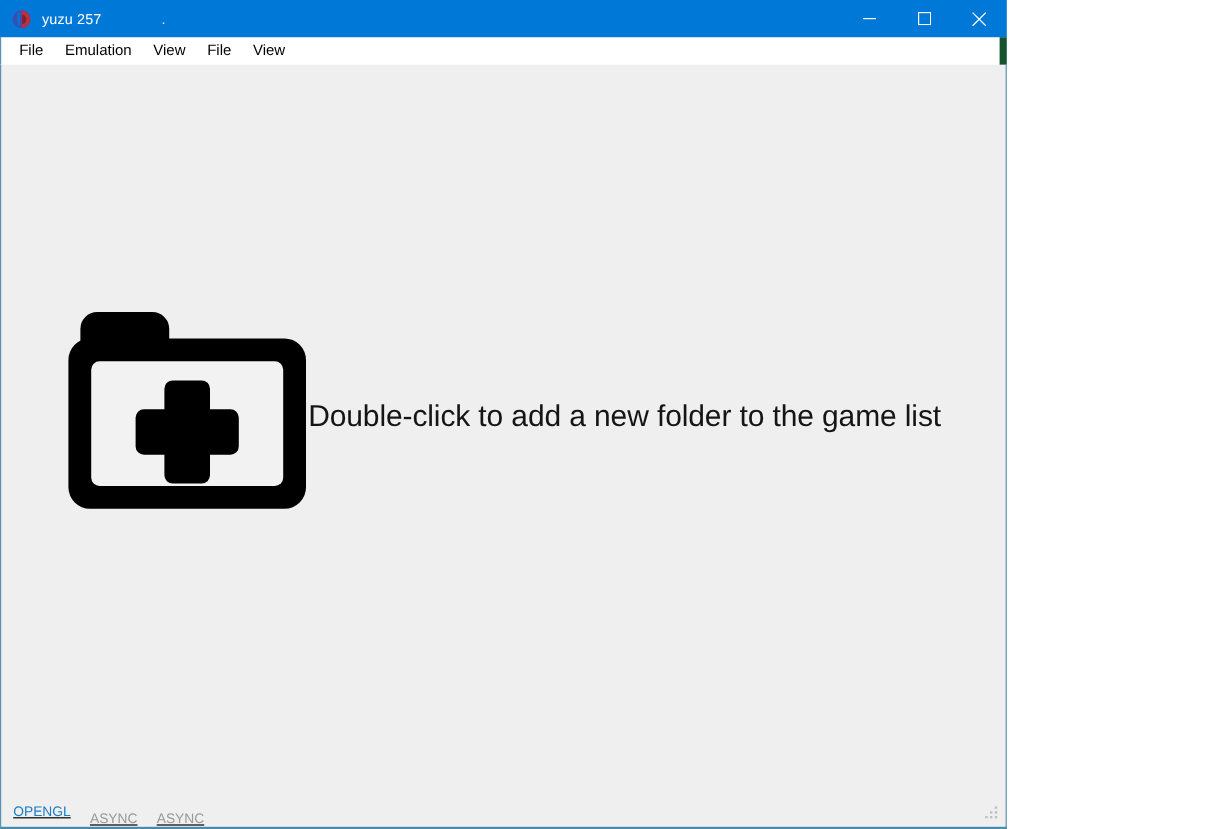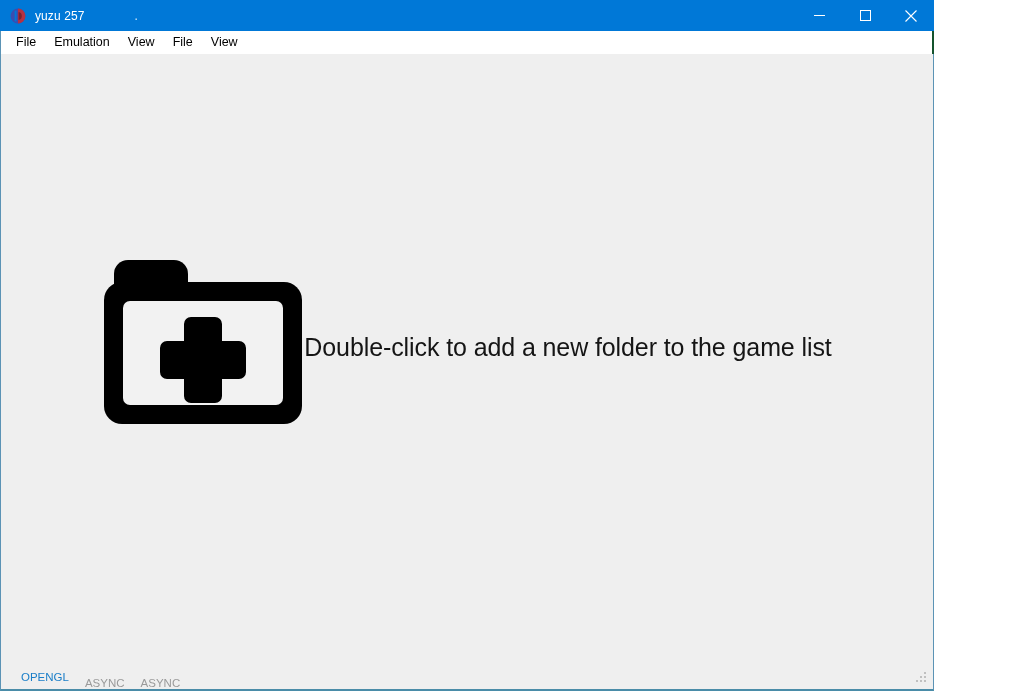"yuzu 257" .window { width: 934px -> 839px }
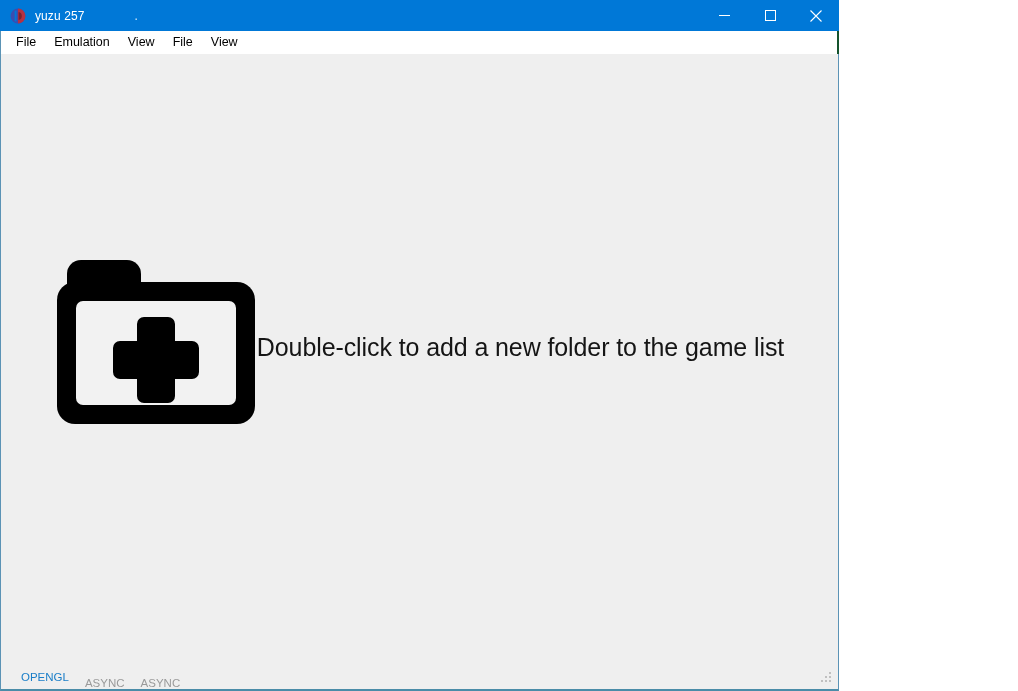"File" .menubar { border-right: 2px solid #14532d -> 6px solid #14532d }
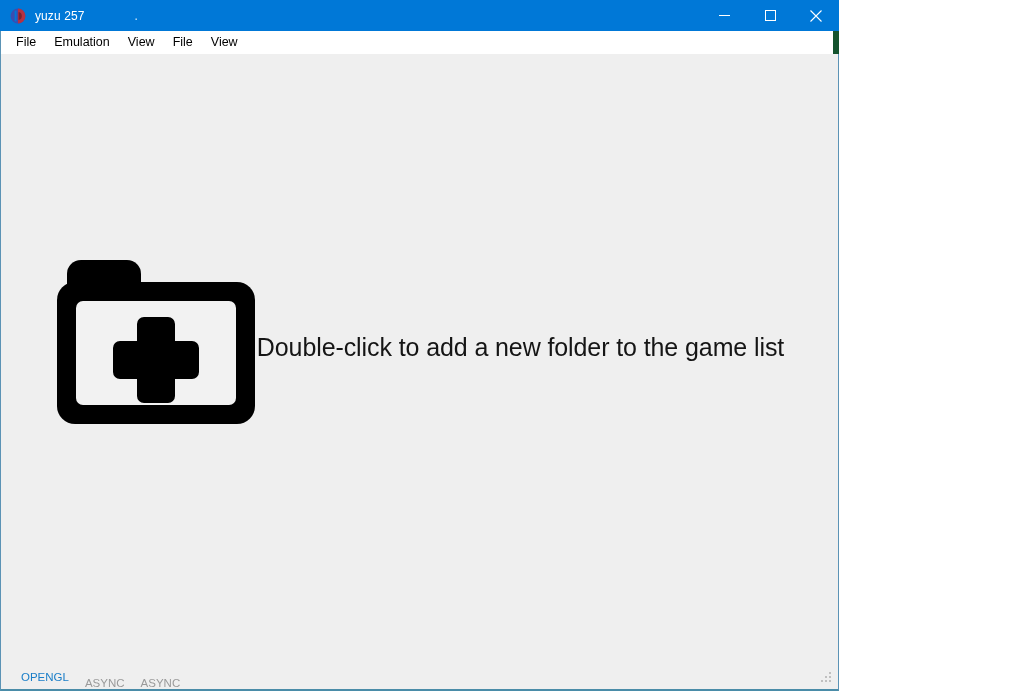"OPENGL" .statusbar { padding-left: 20px -> 10px; text-decoration: none -> underline }
